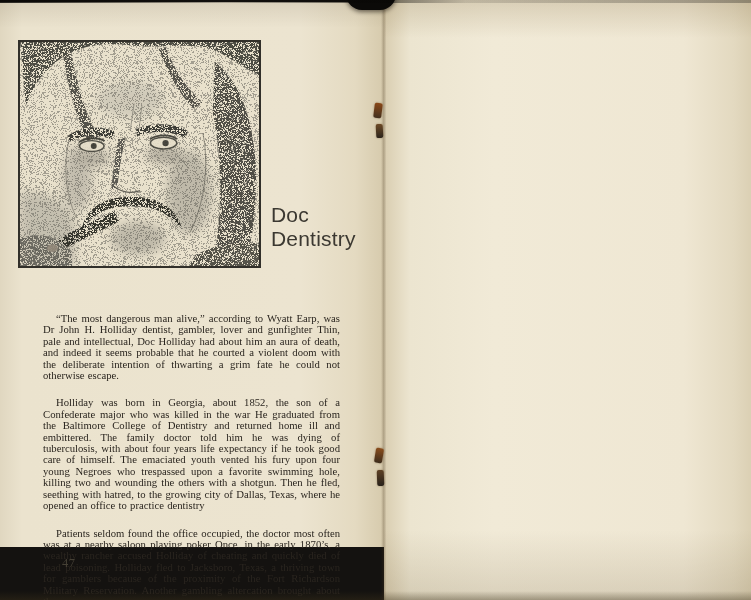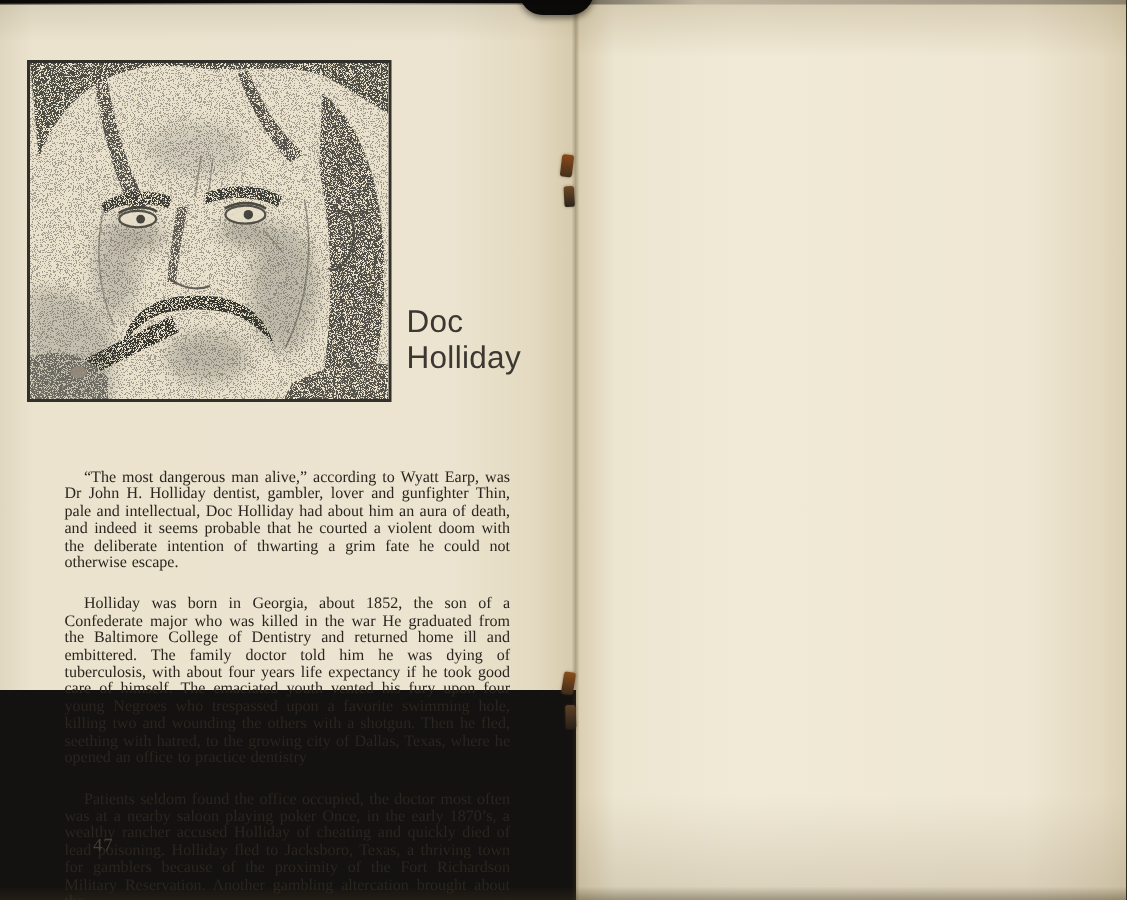"Doc" .page-left { height: 458px -> 545px }
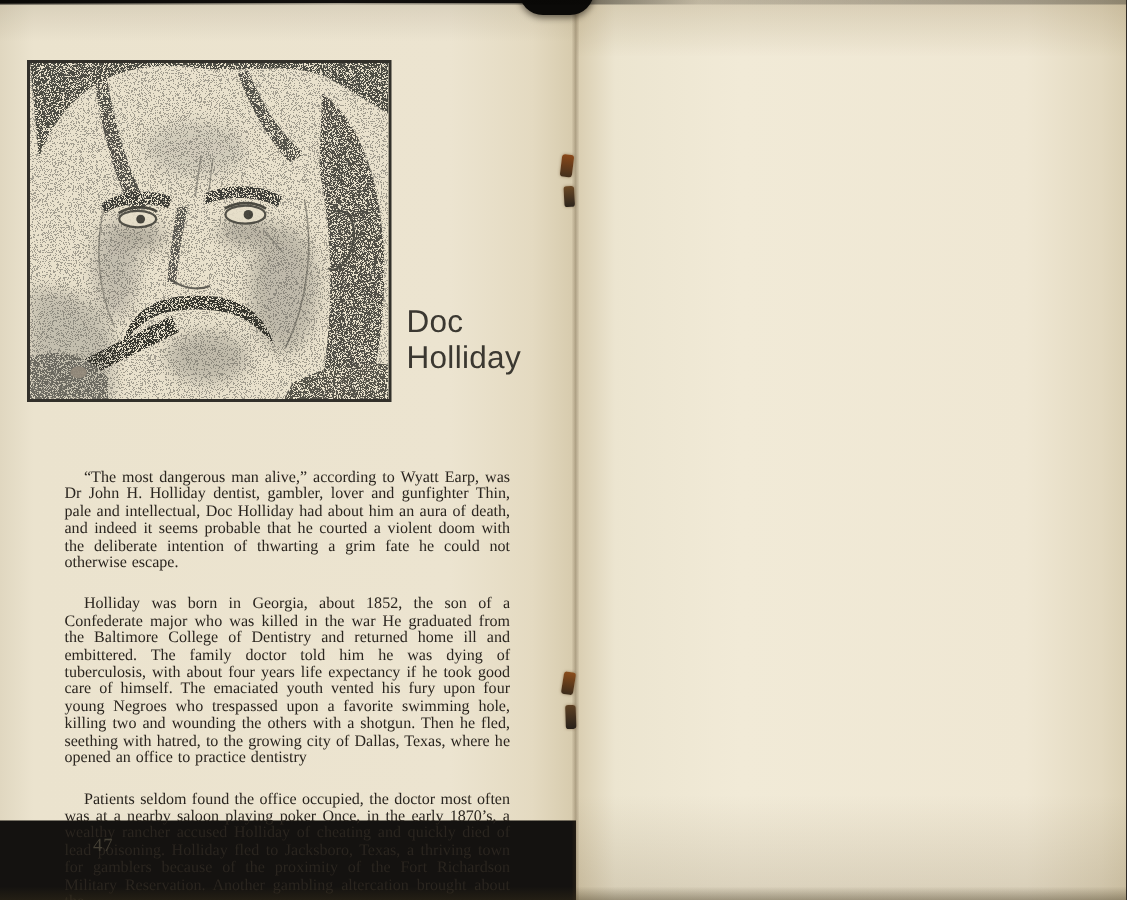"Holliday" div { text: Holliday -> Dentistry }
